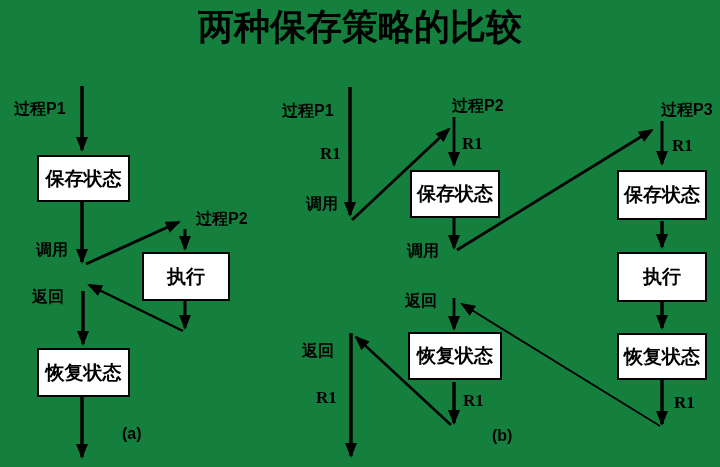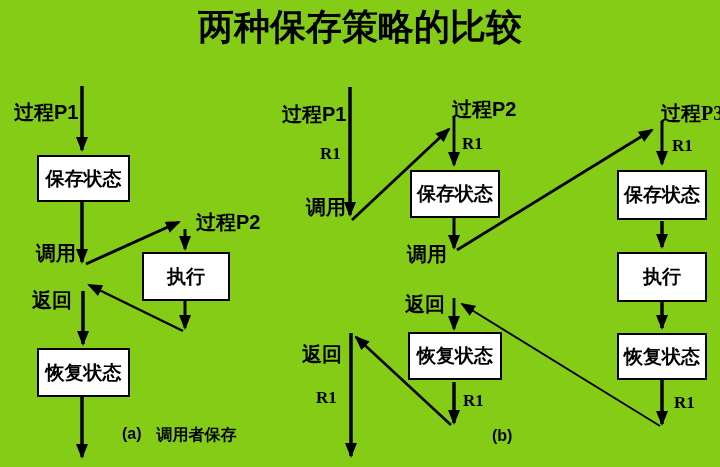"两种保存策略的比较" .canvas { background: #84cc16 -> #15803d }
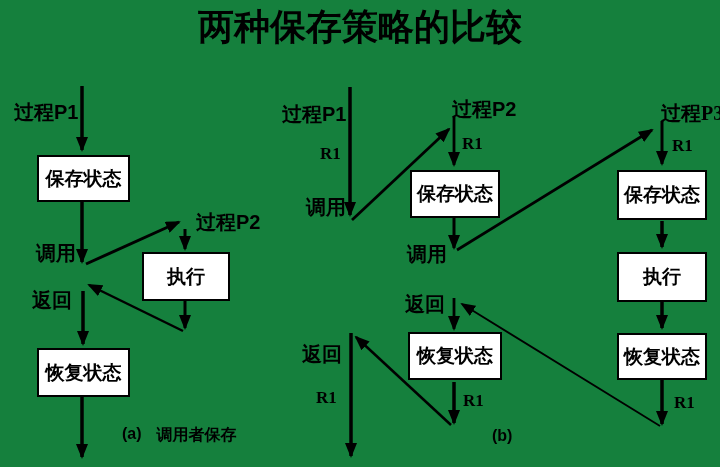"过程P1" .lbl { font-size: 20px -> 16px }
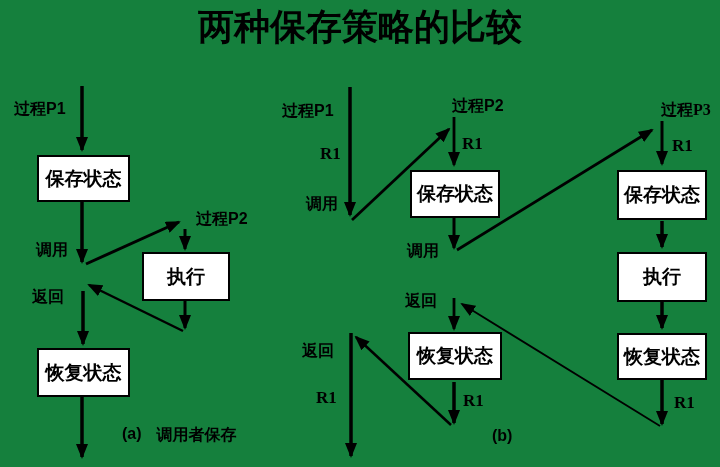"过程P3" div.lbl { font-family: Liberation Serif, serif -> none }
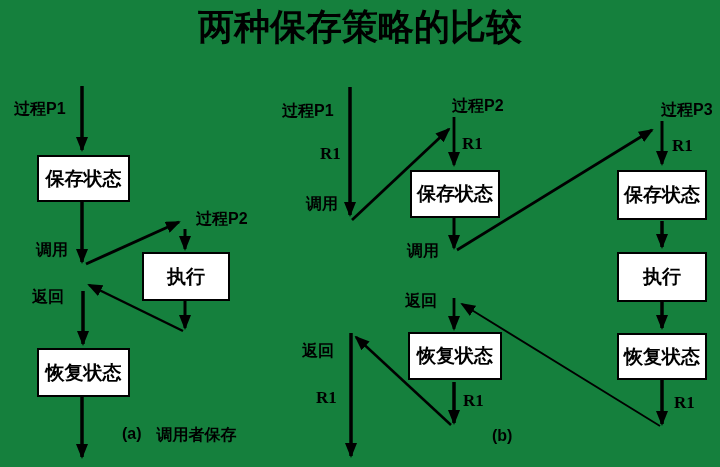"调用者保存" span { html: <span>调用者保存</span> -> none }
